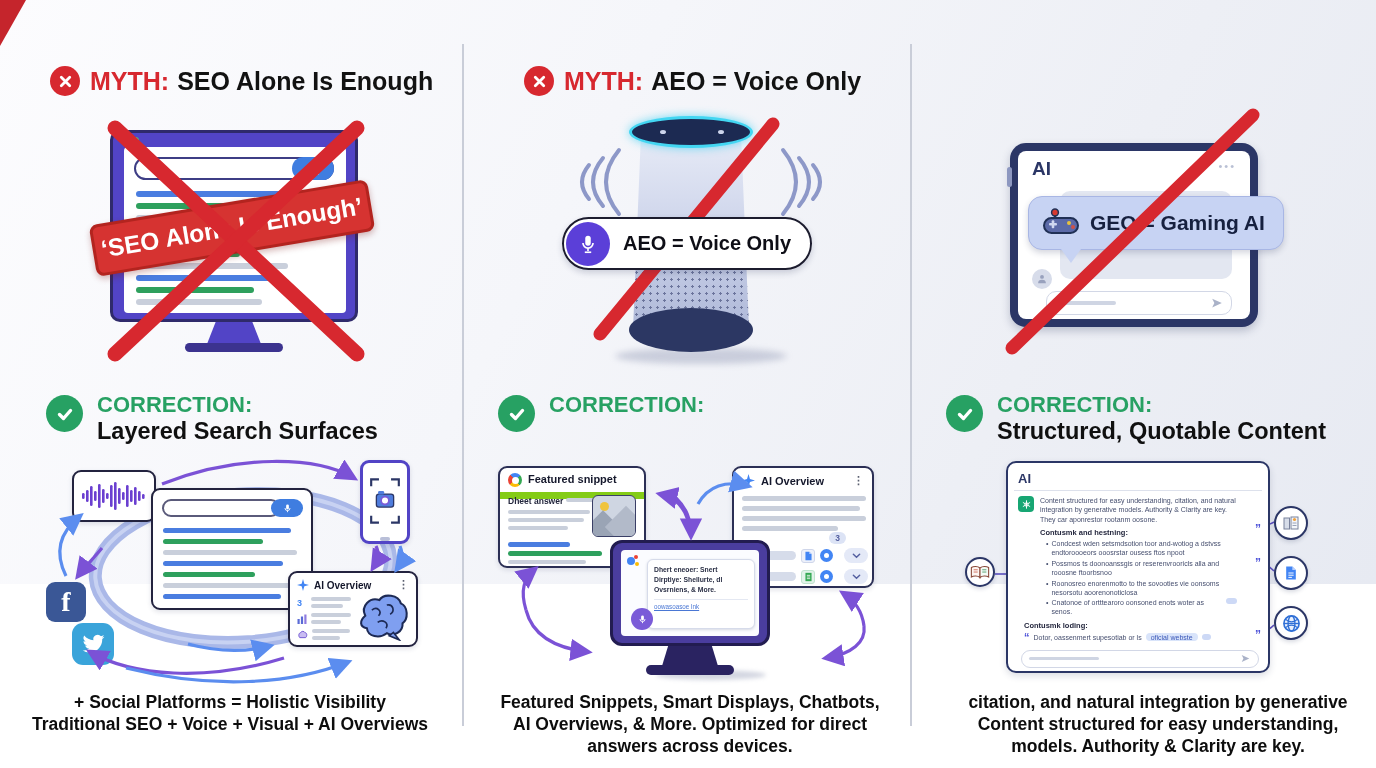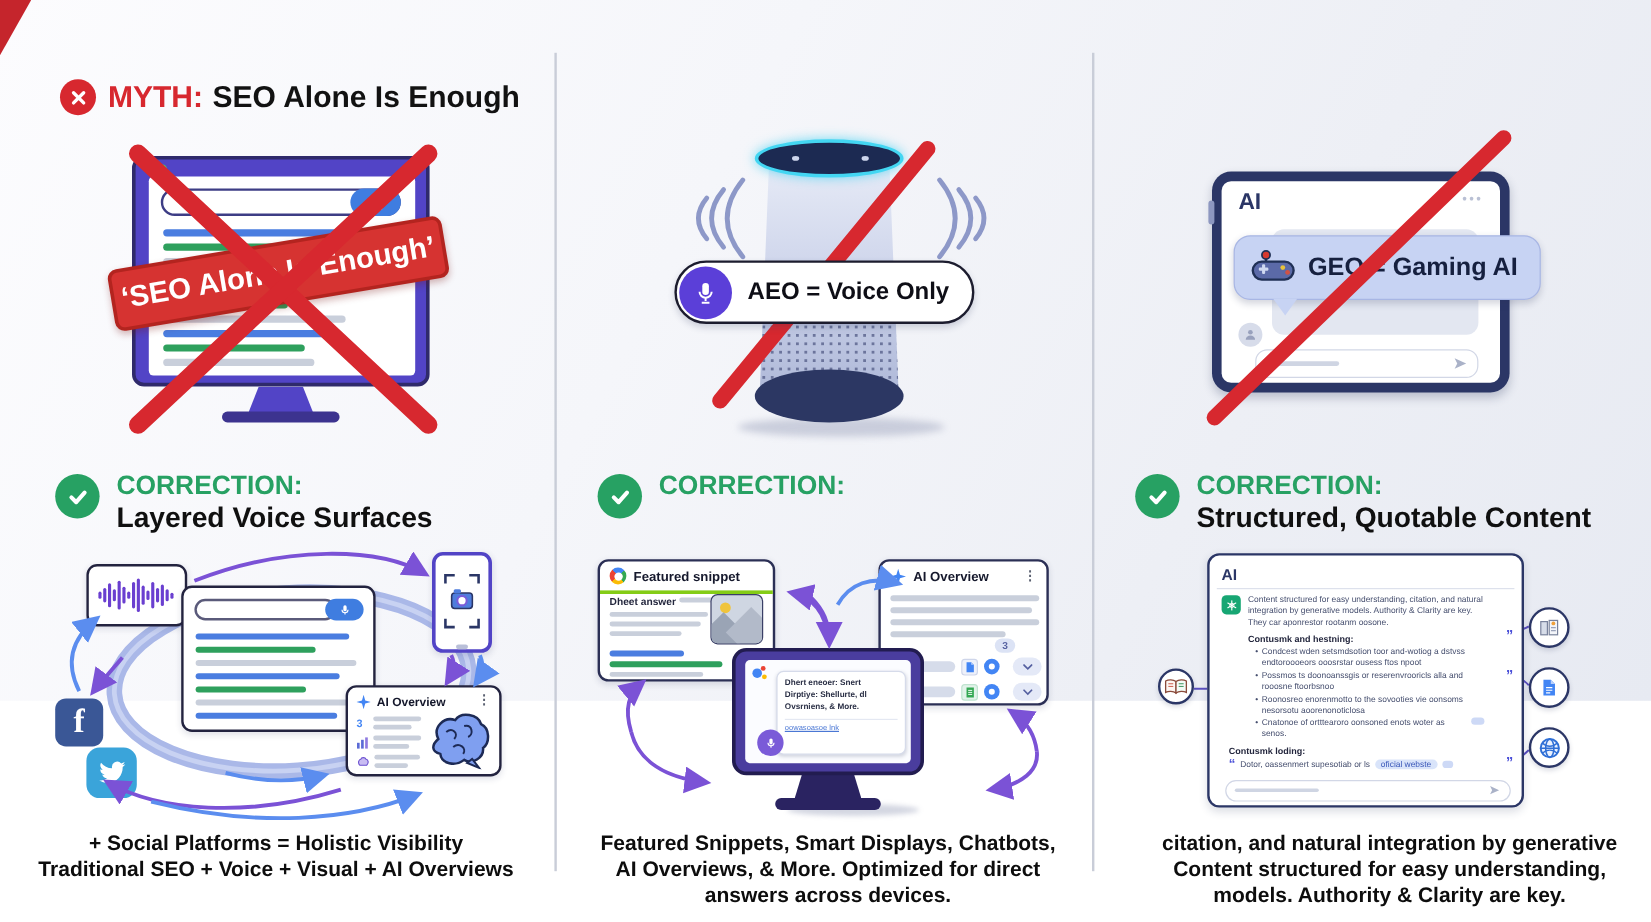"MYTH: AEO = Voice Only" div.myth-header { html: none -> <div> <span> <svg> <path></path> </svg> </span> <span><span>MYTH:</span><span>AEO = Voice Only</span></span> </div> }
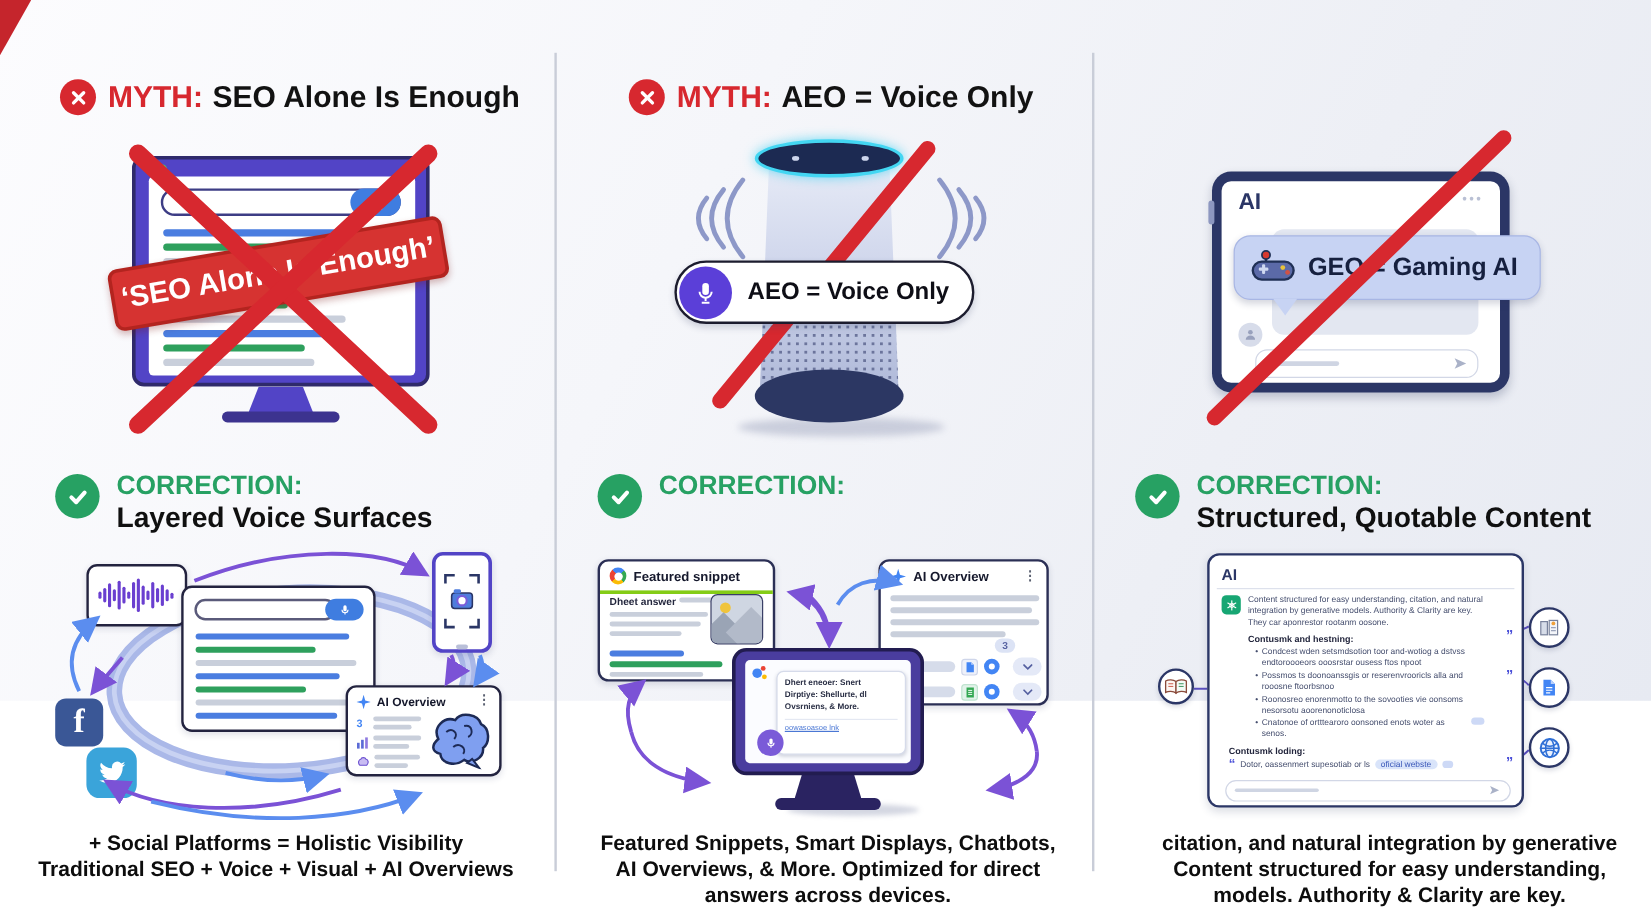"Layered Voice Surfaces" div.corr-title { text: Voice -> Search }
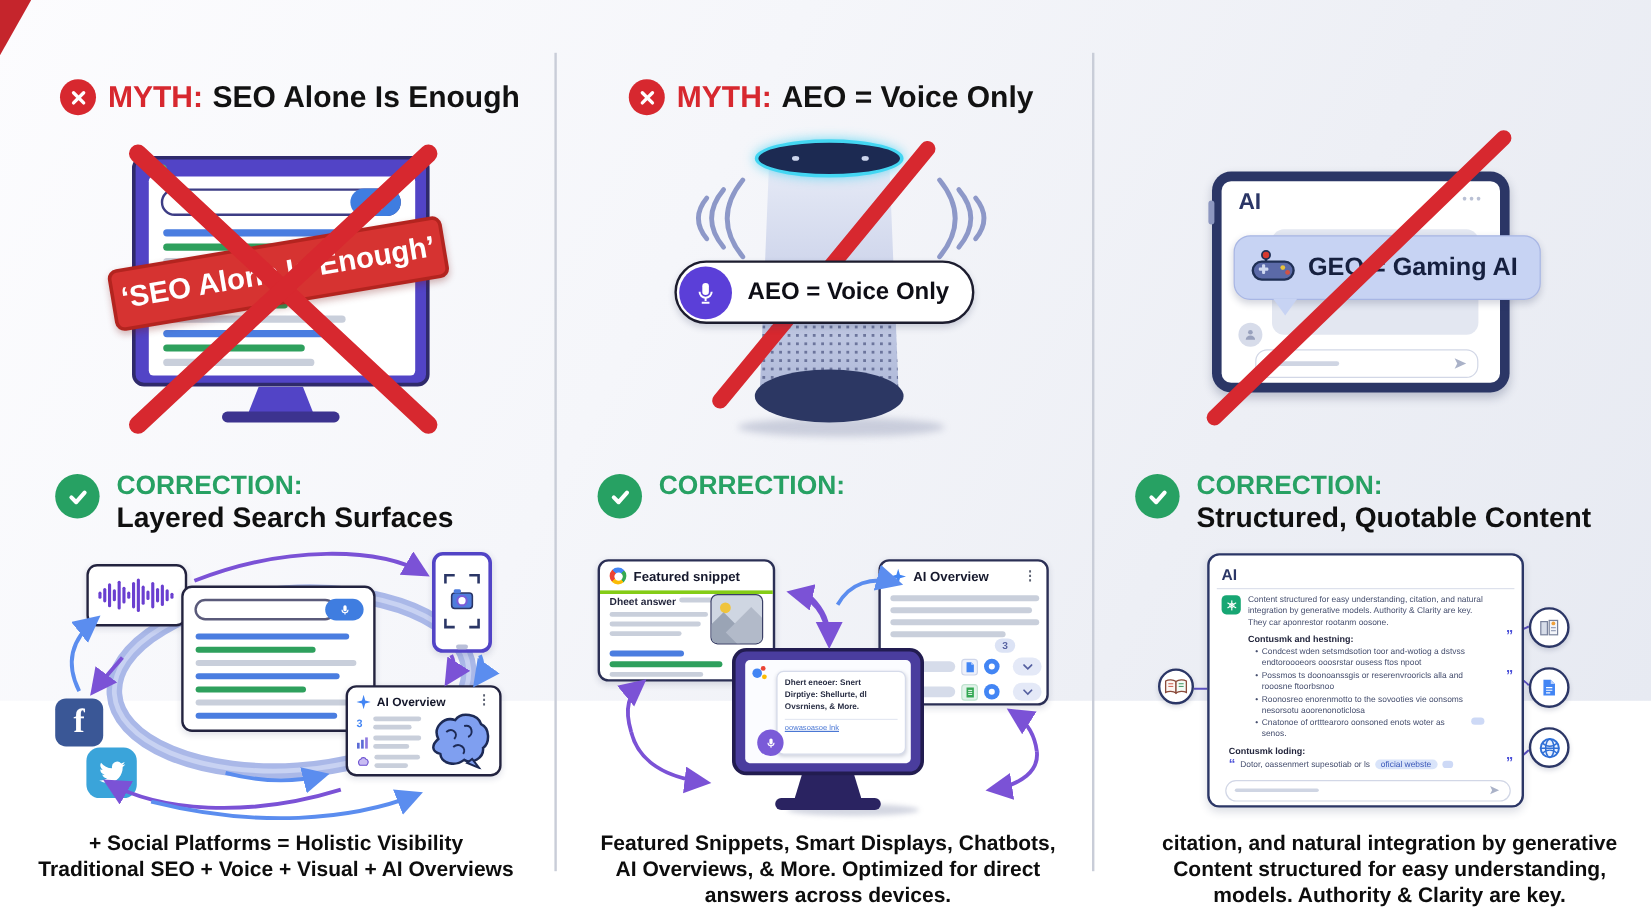"Featured snippet" div { align-items: flex-end -> flex-start; border-bottom: 3px solid #84cc16 -> 7px solid #84cc16 }
